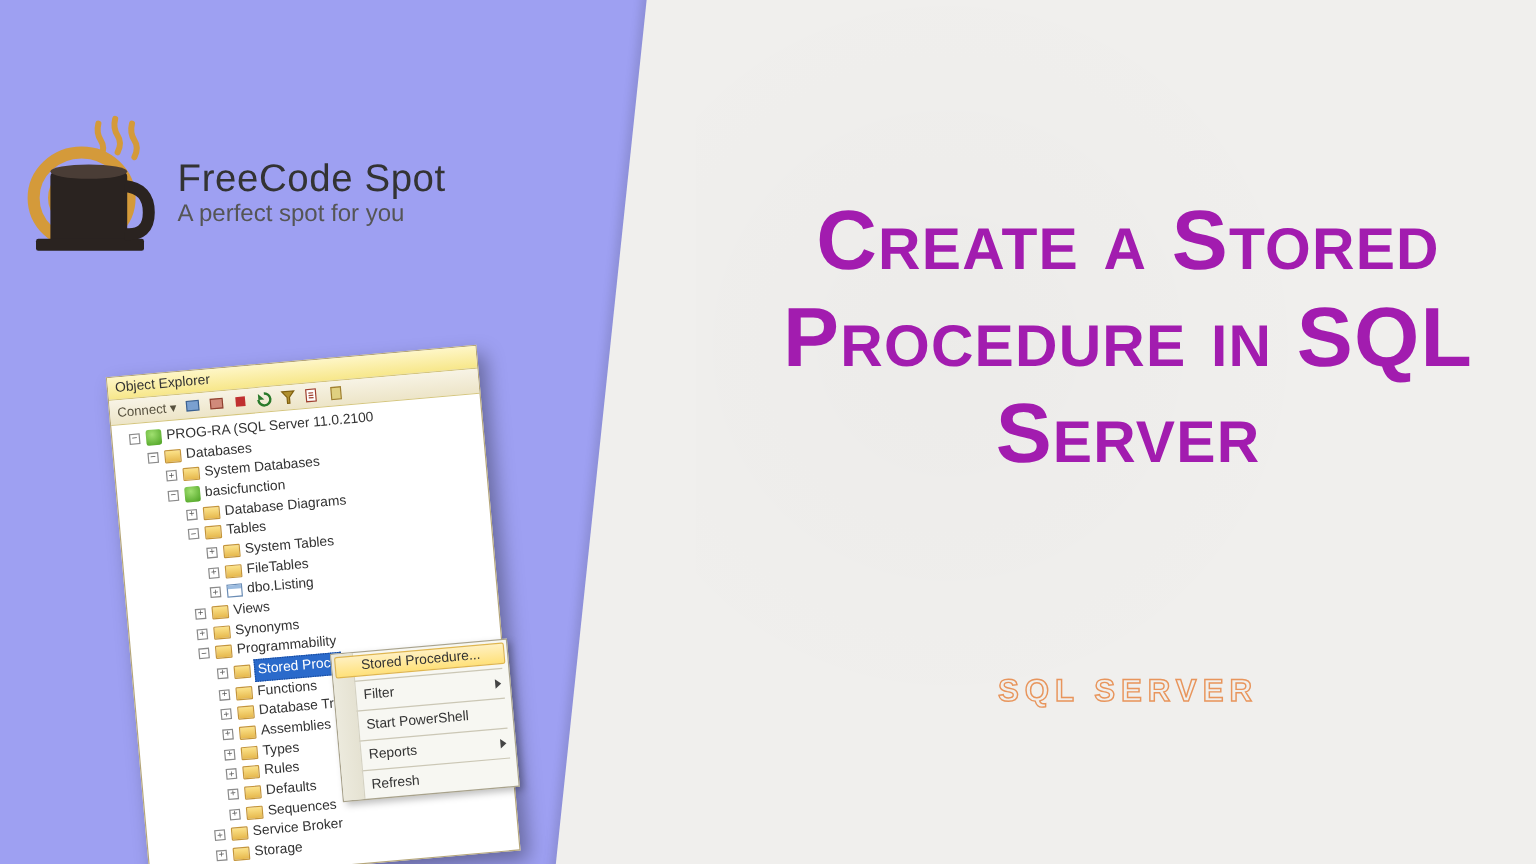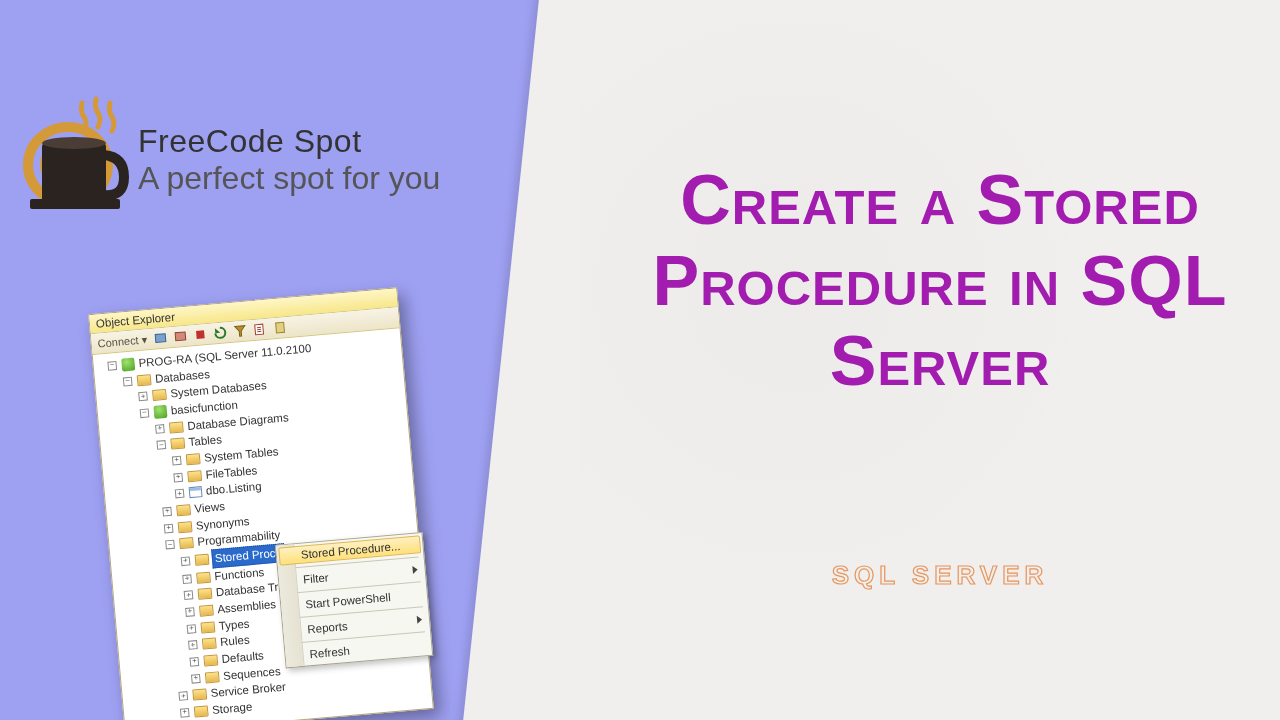"FreeCode Spot" .logo-area { gap: 8px -> 18px }
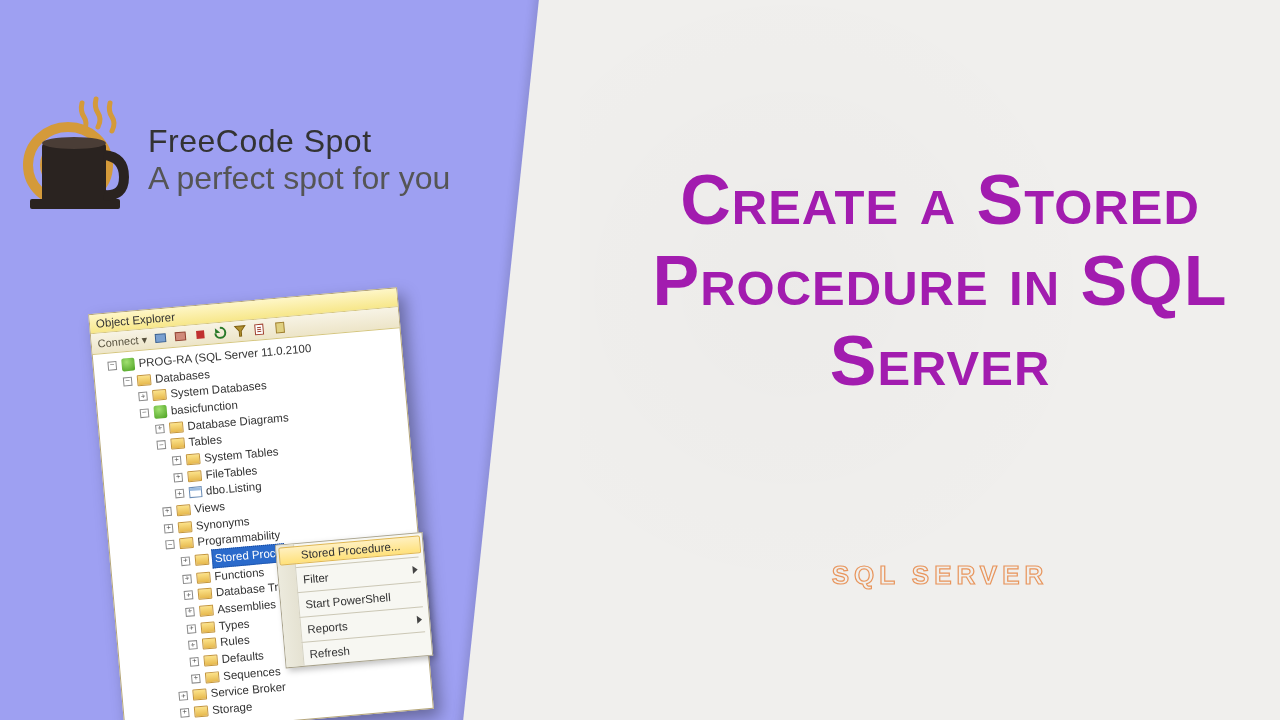"A perfect spot for you" .logo-text .tagline { font-size: 32px -> 20px }
